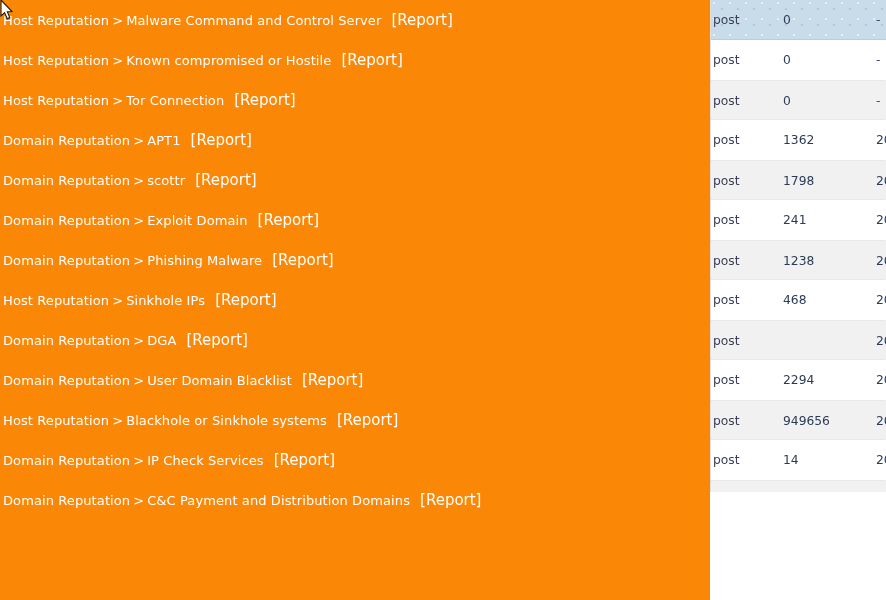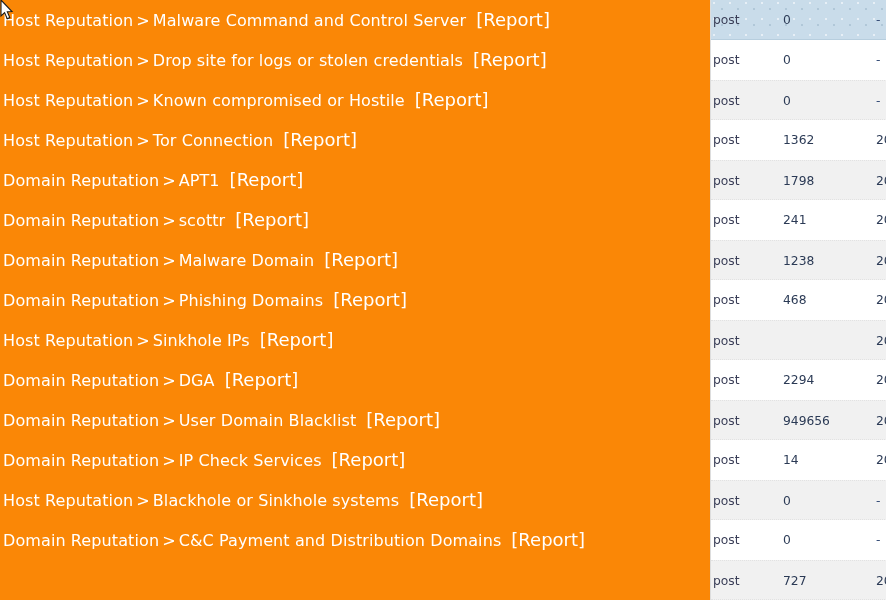"Host Reputation" .feed-cat, .feed-sep, .feed-name { font-size: 16px -> 13px }
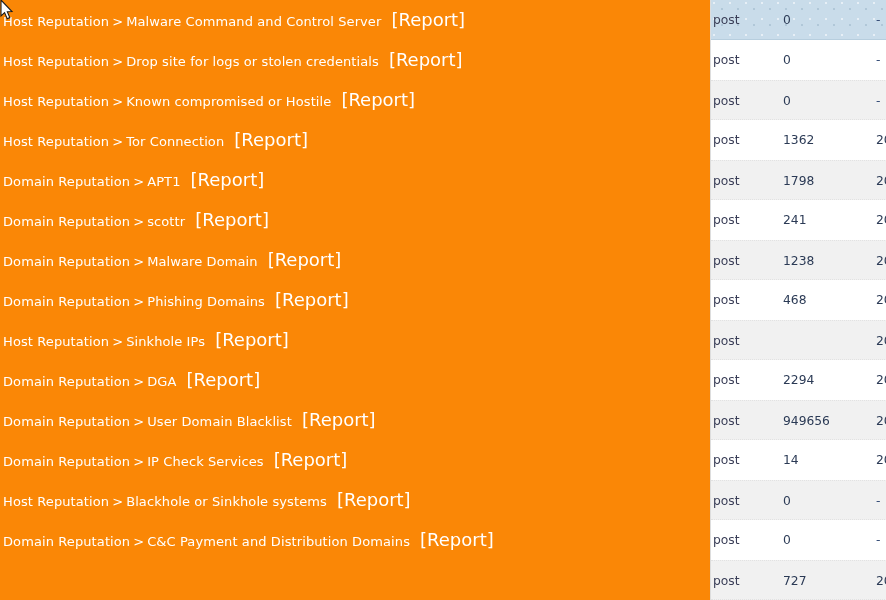"[Report]" .feed-report { font-size: 18px -> 15px }
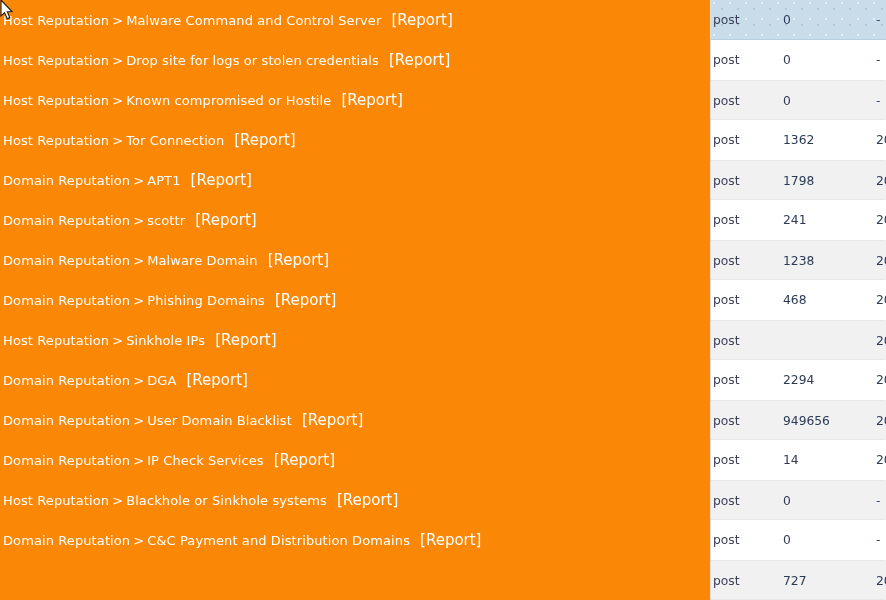"post" #data-panel { height: 600px -> 492px }
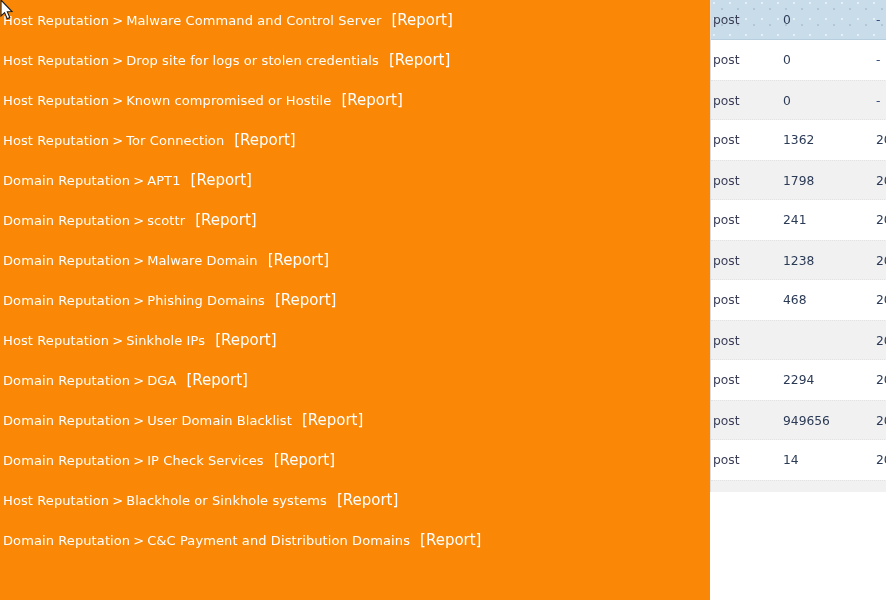"Host Reputation > Drop site" div.feed-row { html: <div><span>Host Reputation</span><span>&gt;</span><span>Drop site for logs or stolen credentials</span><span>[Report]</span></div> -> none }
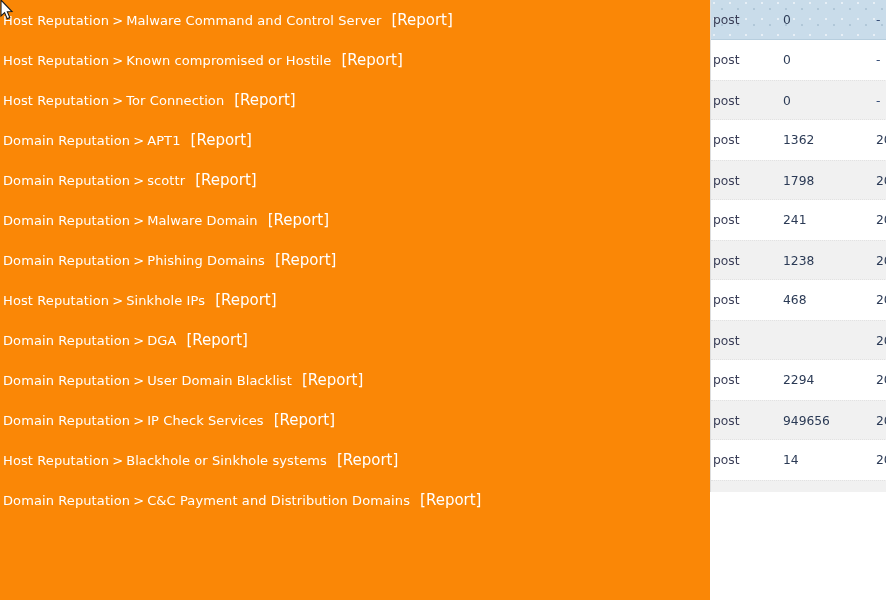"Malware Domain" span.feed-name { text: Malware -> Exploit }
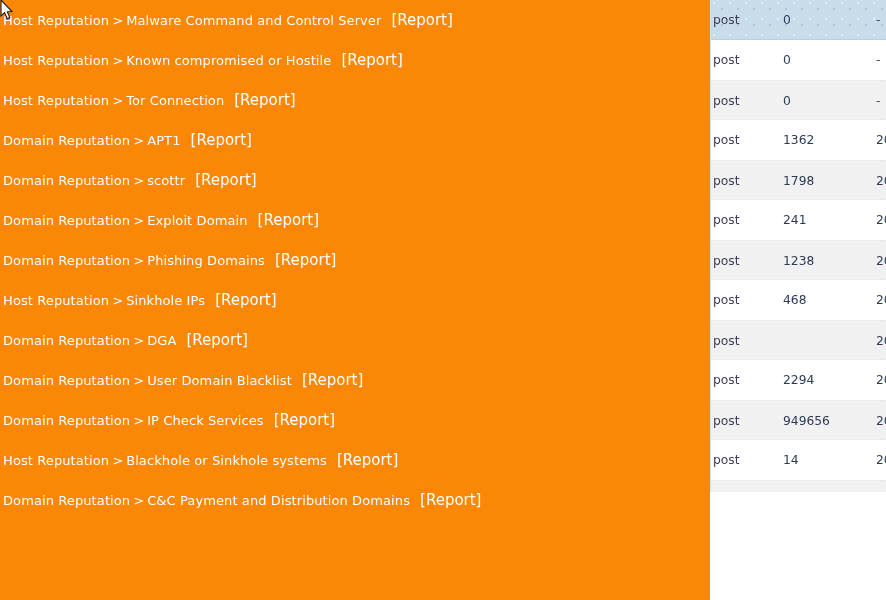"Phishing Domains" span.feed-name { text: Domains -> Malware }
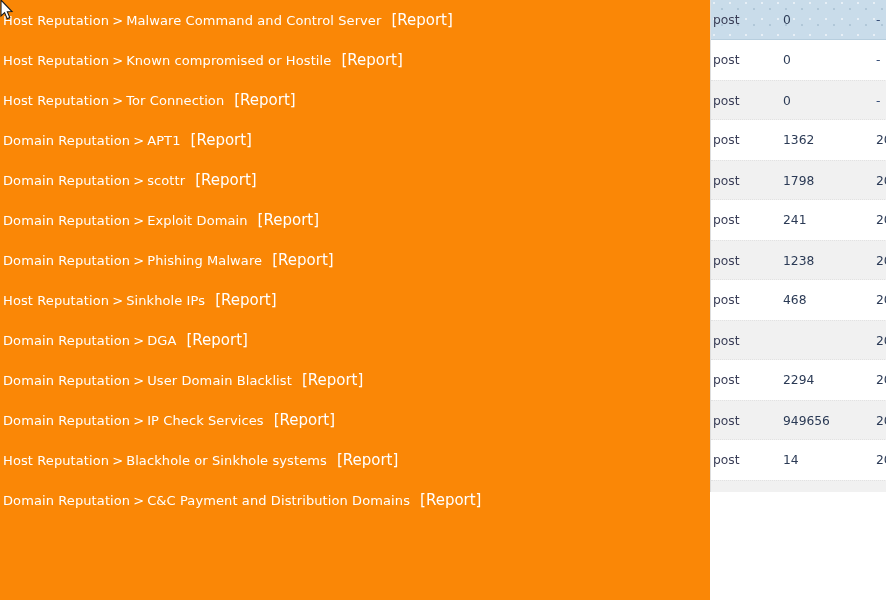"Domain Reputation > IP Check" div.feed-row { order: before "Host Reputation > Blackhole or" -> after "Host Reputation > Blackhole or" }
